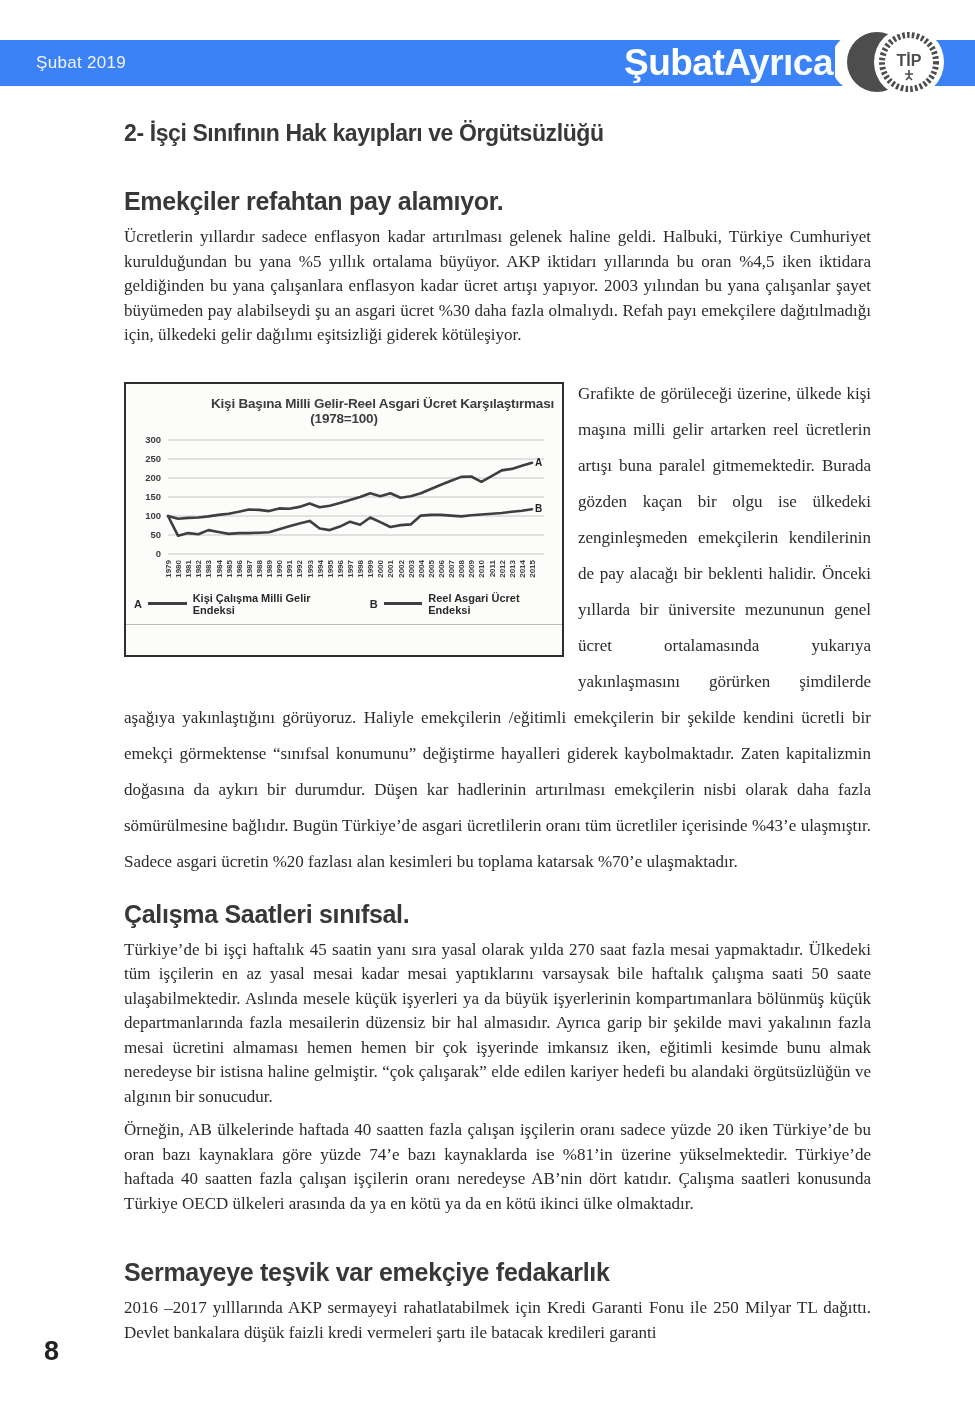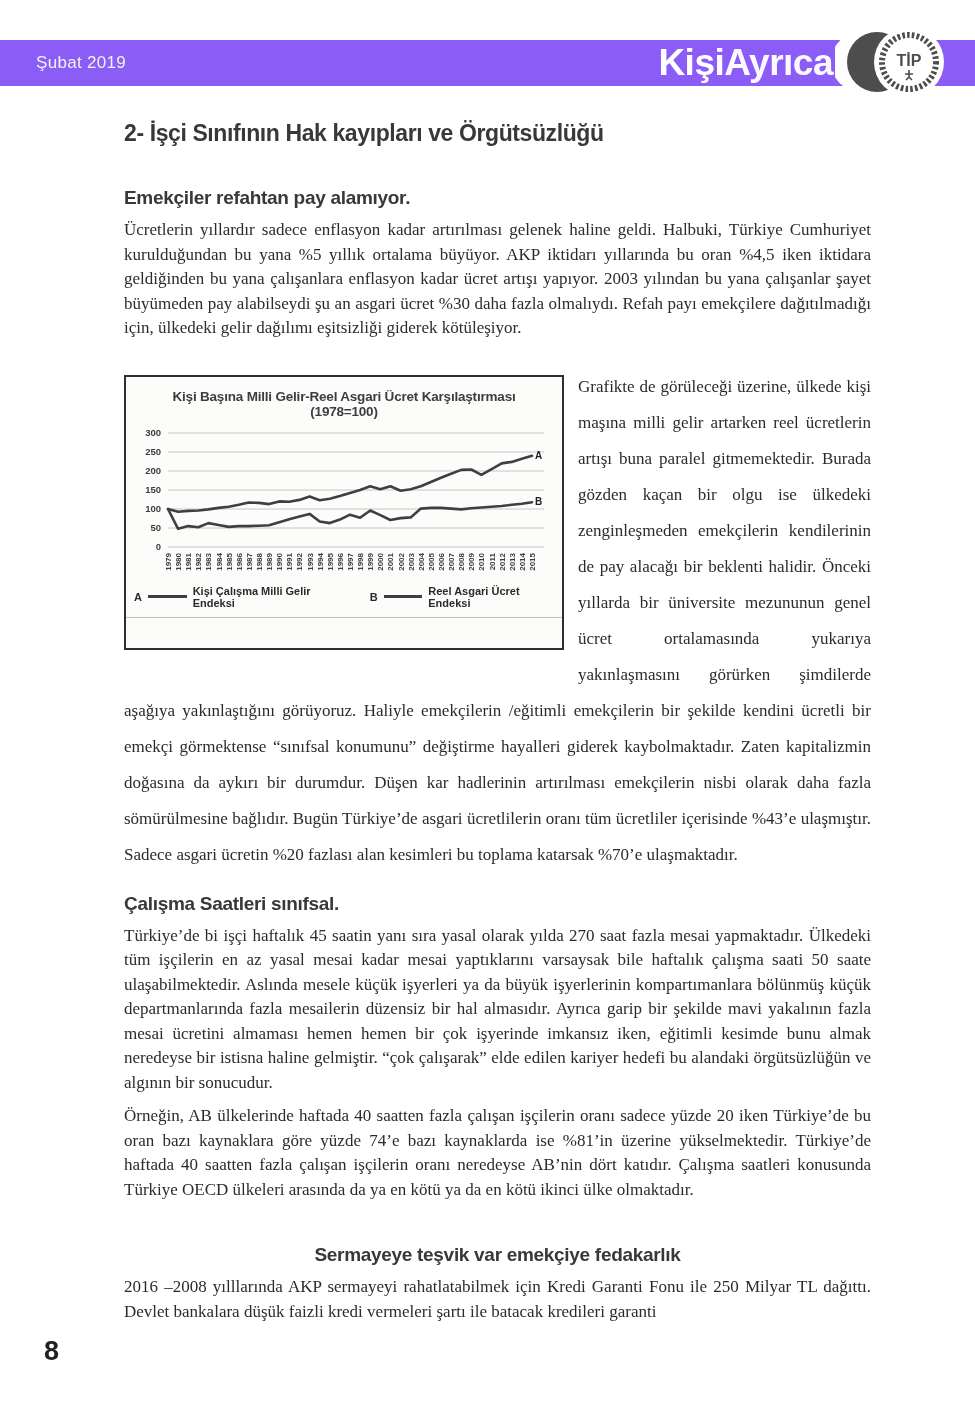"Şubat 2019" .topbar { background: #8b5cf6 -> #3b82f6 }
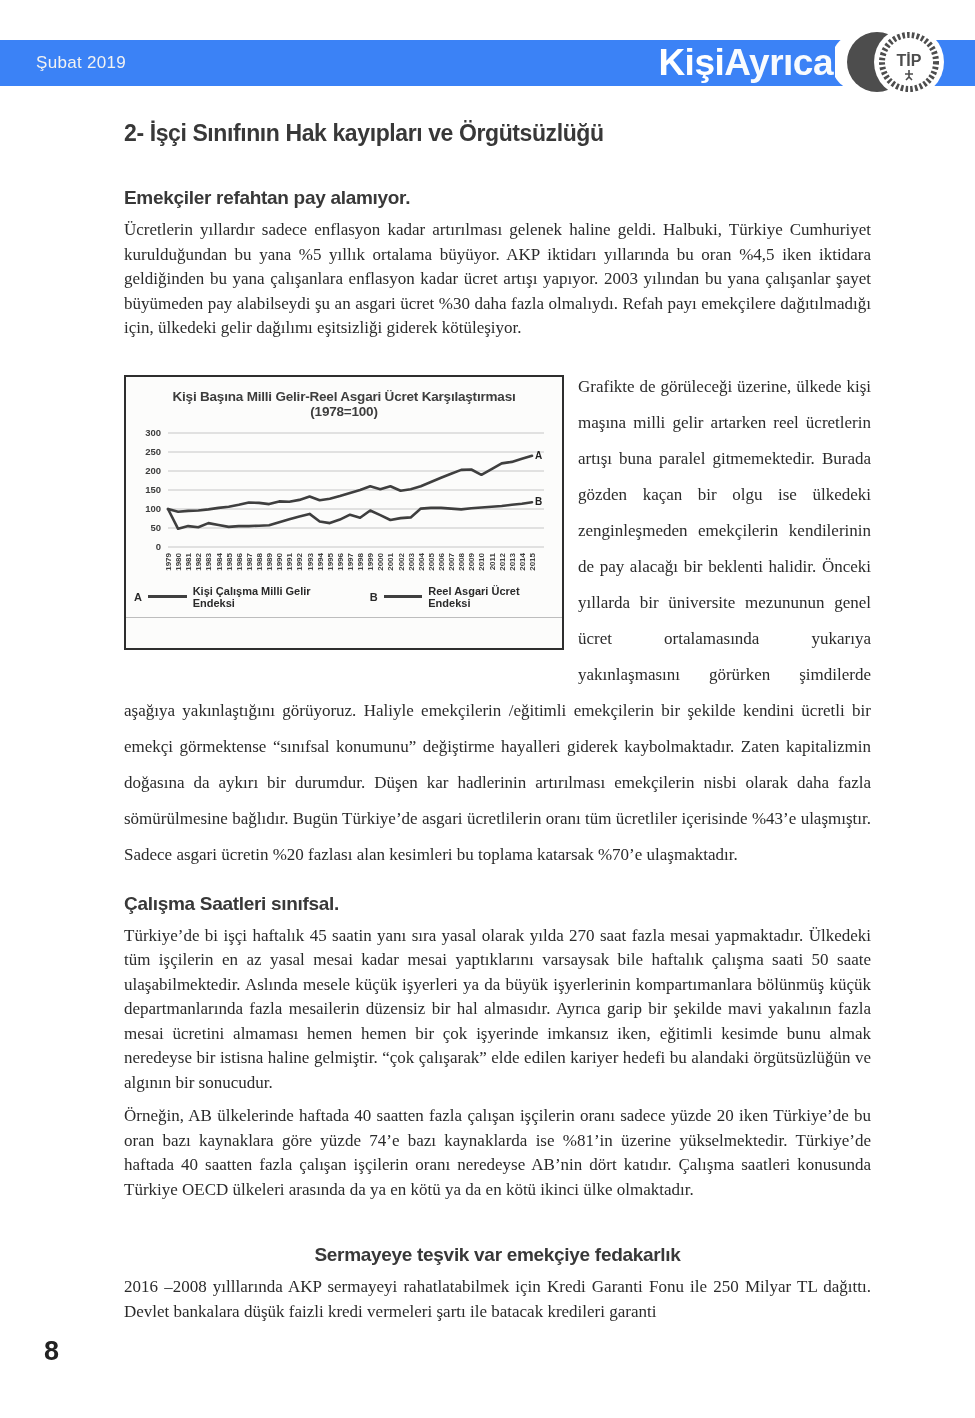"Kişi" span.m-bold { text: Kişi -> Şubat }
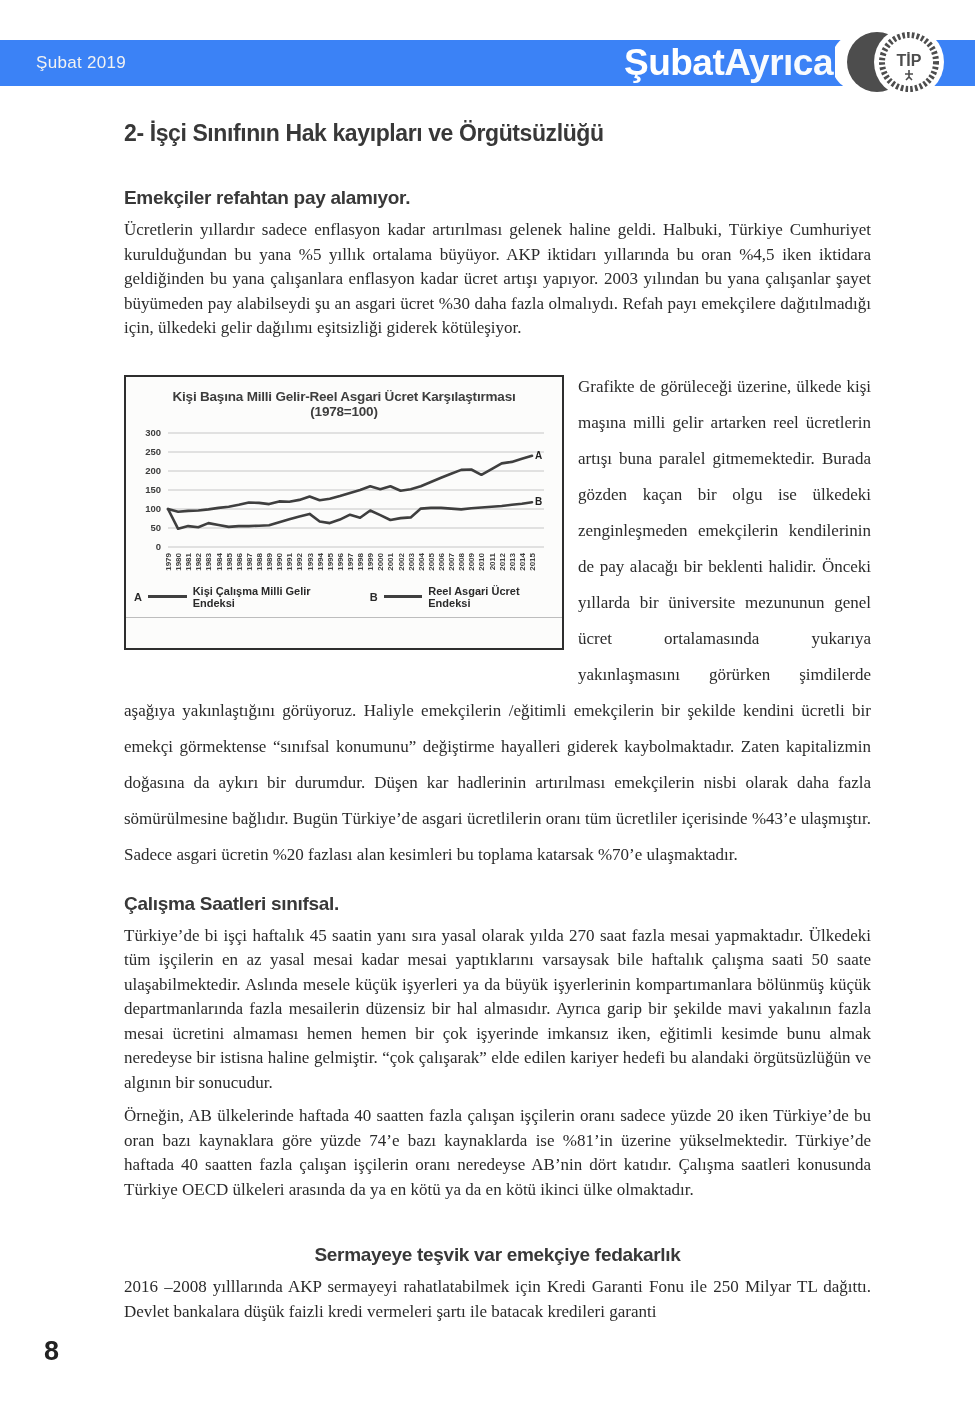"Emekçiler refahtan pay alamıyor." h2 { font-size: 19px -> 25px }
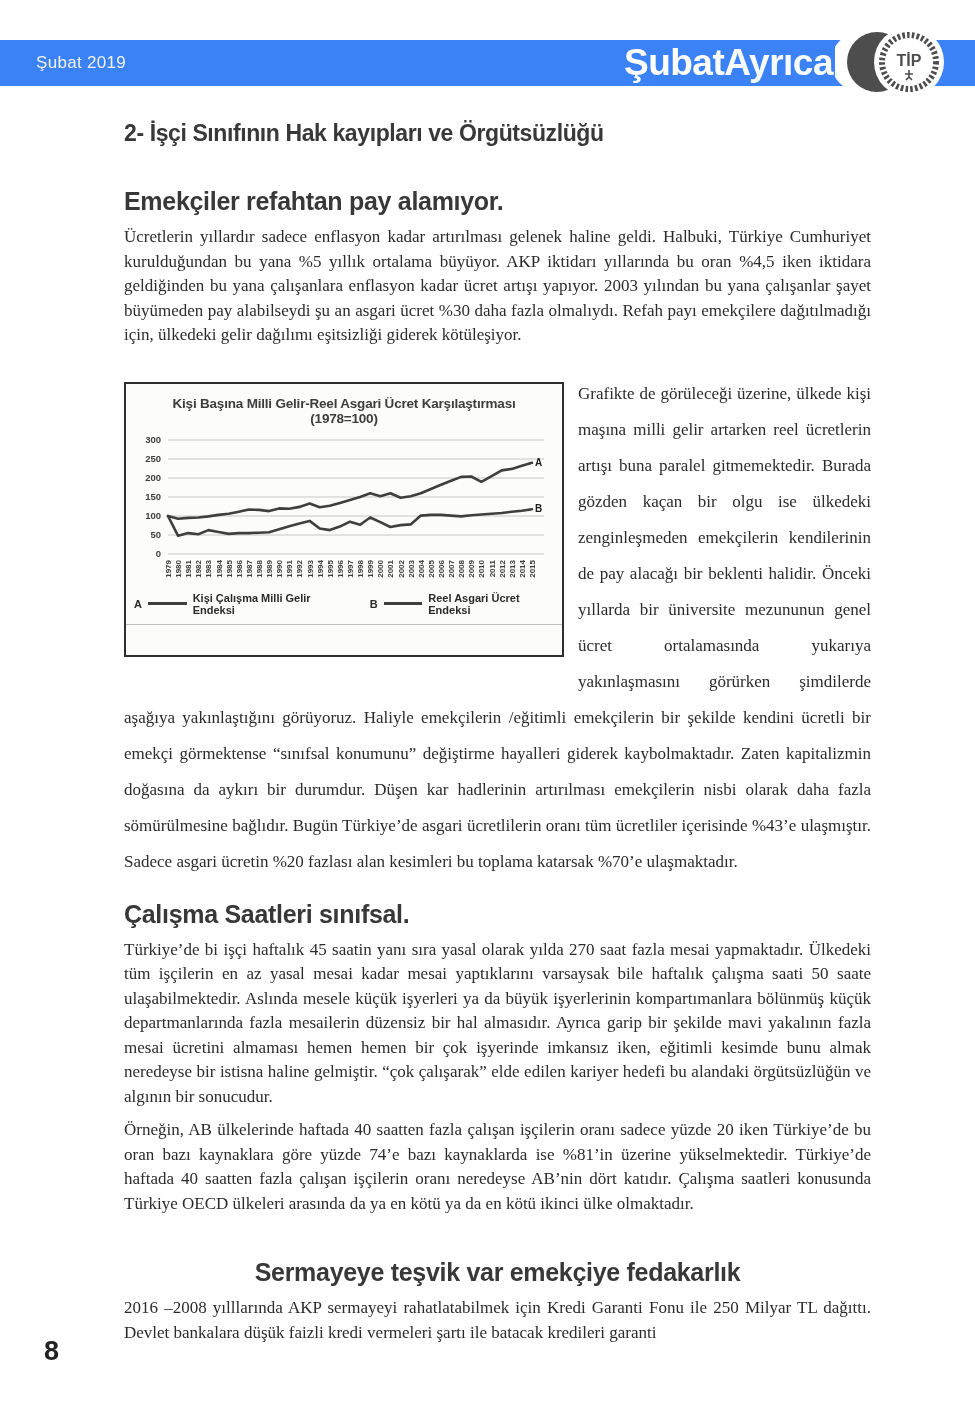"Kişi Başına Milli Gelir-Reel Asgari" .chart-title { text-align: none -> right }
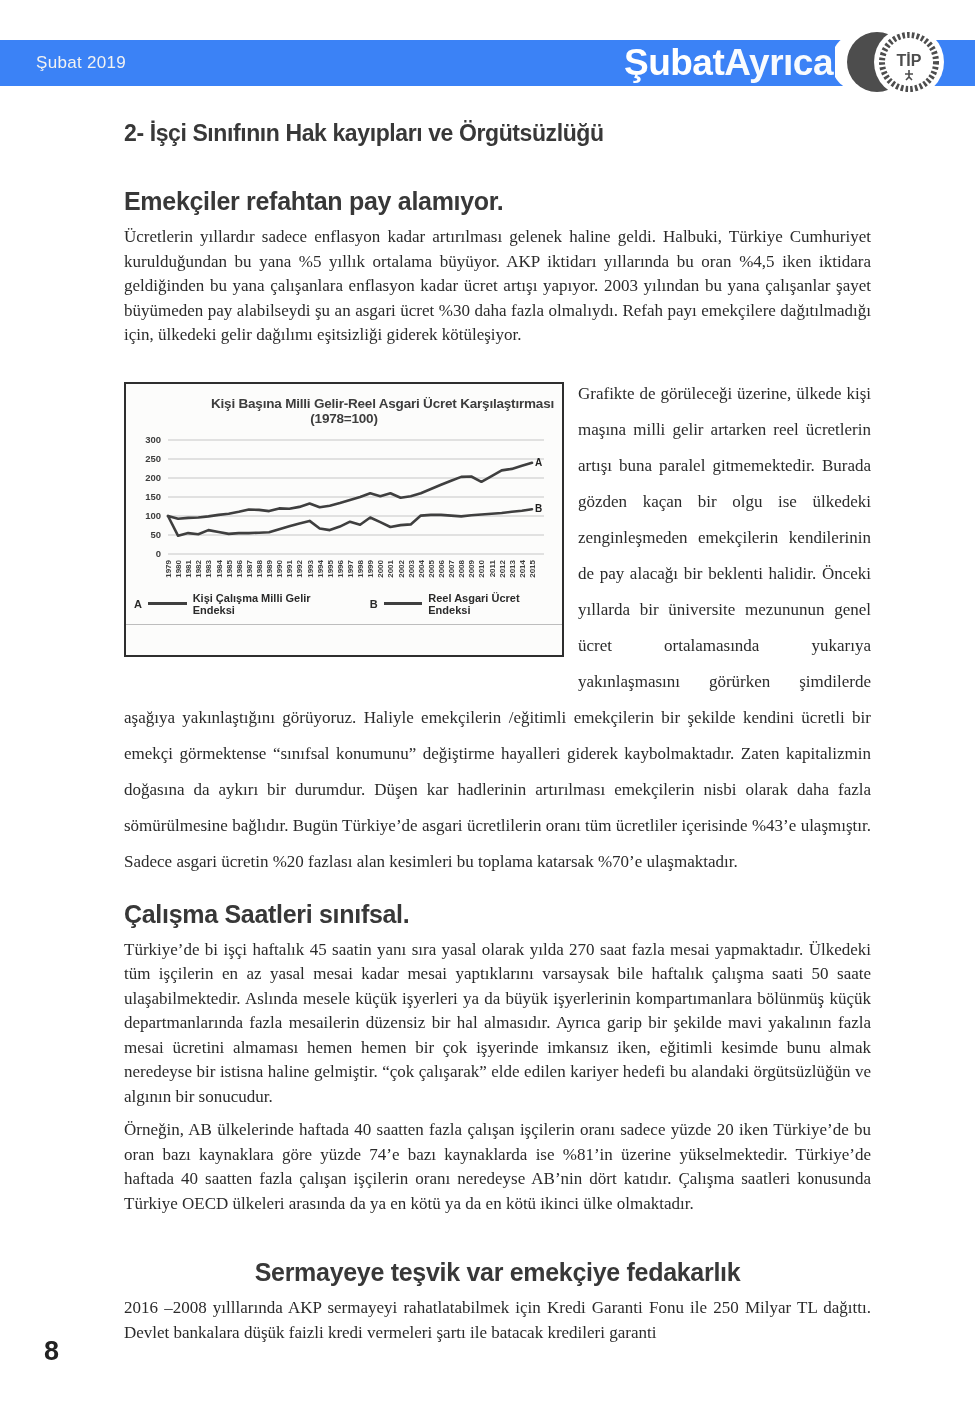"Sermayeye teşvik var emekçiye fedakarlık" .h2-3 { text-align: center -> none }
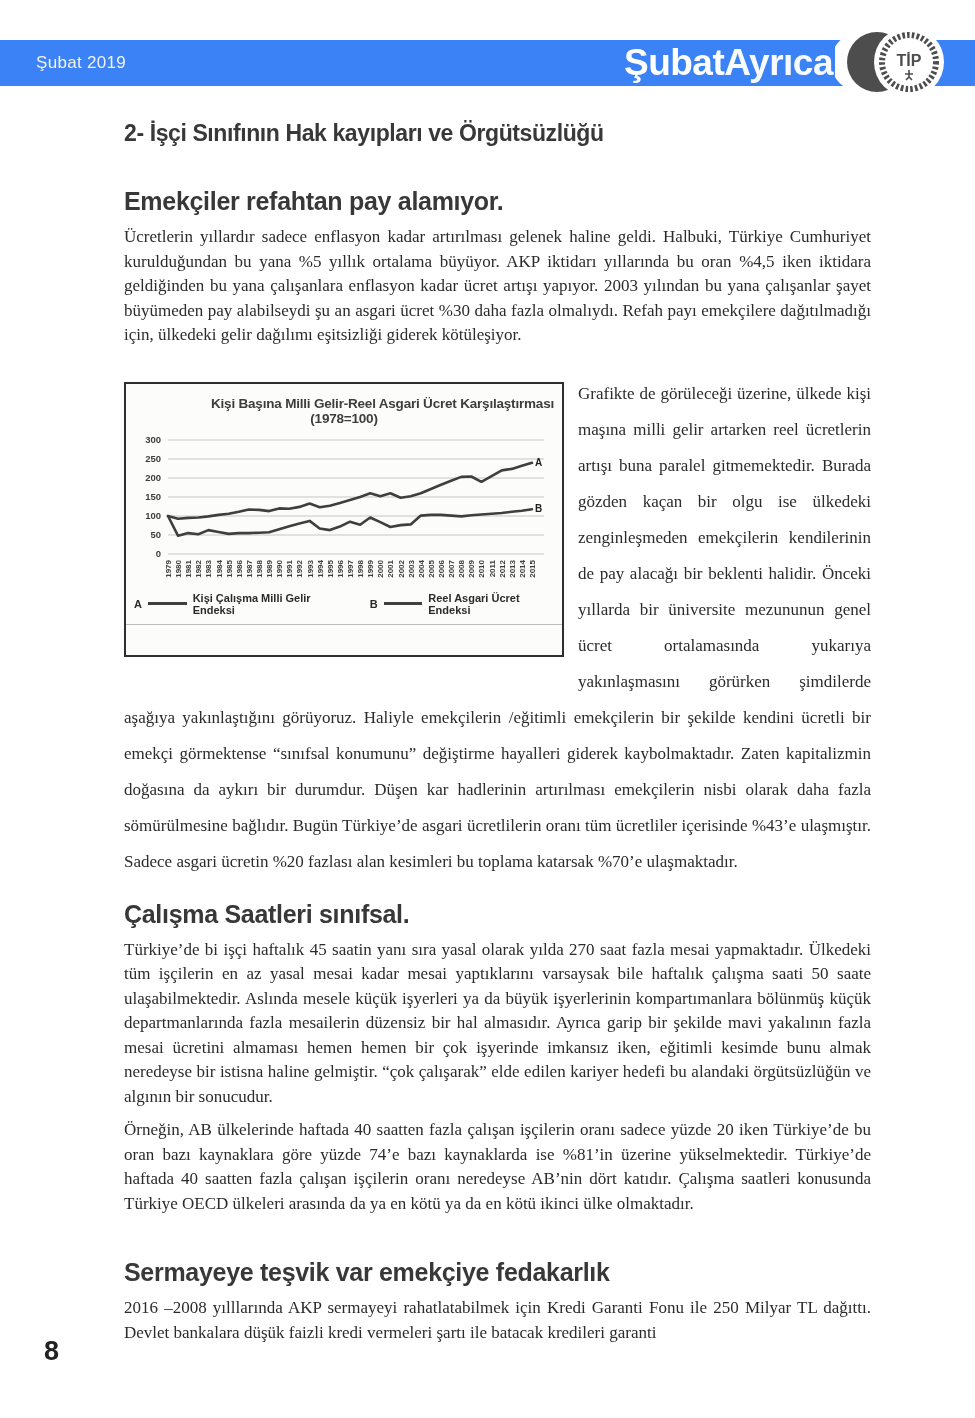"2016 –2008 yılllarında AKP sermayeyi" p { text: 2008 -> 2017 }
